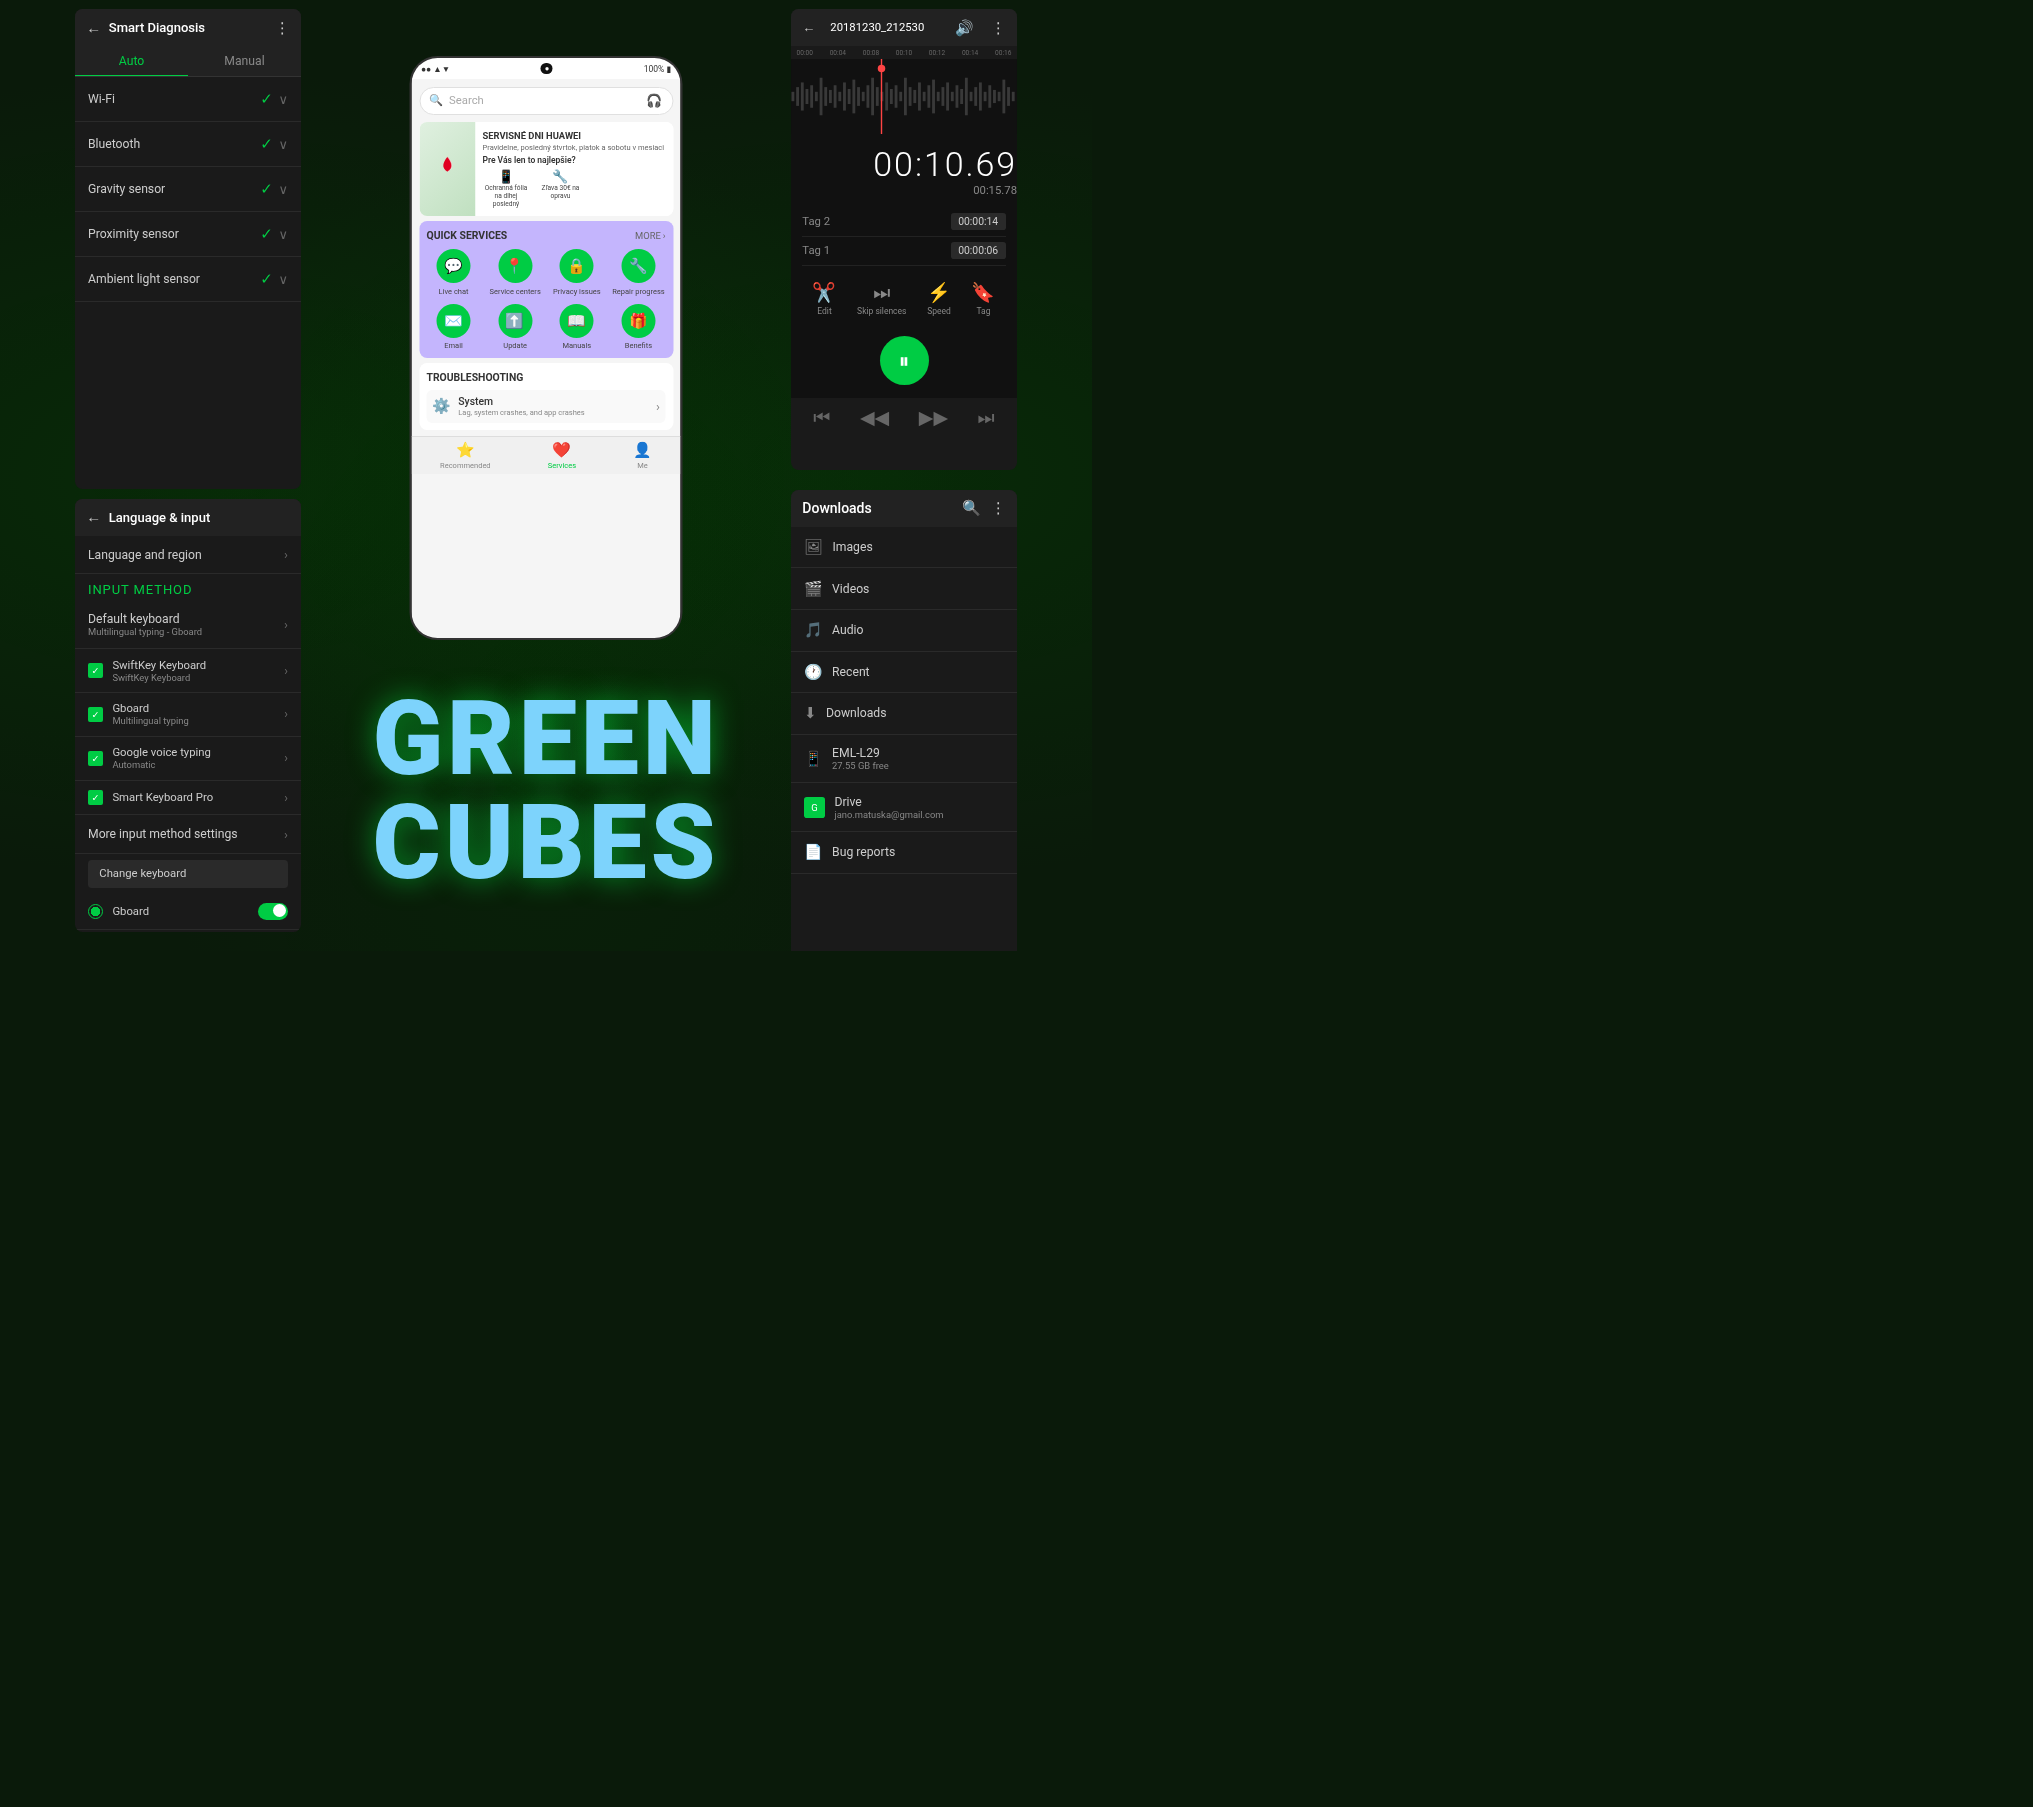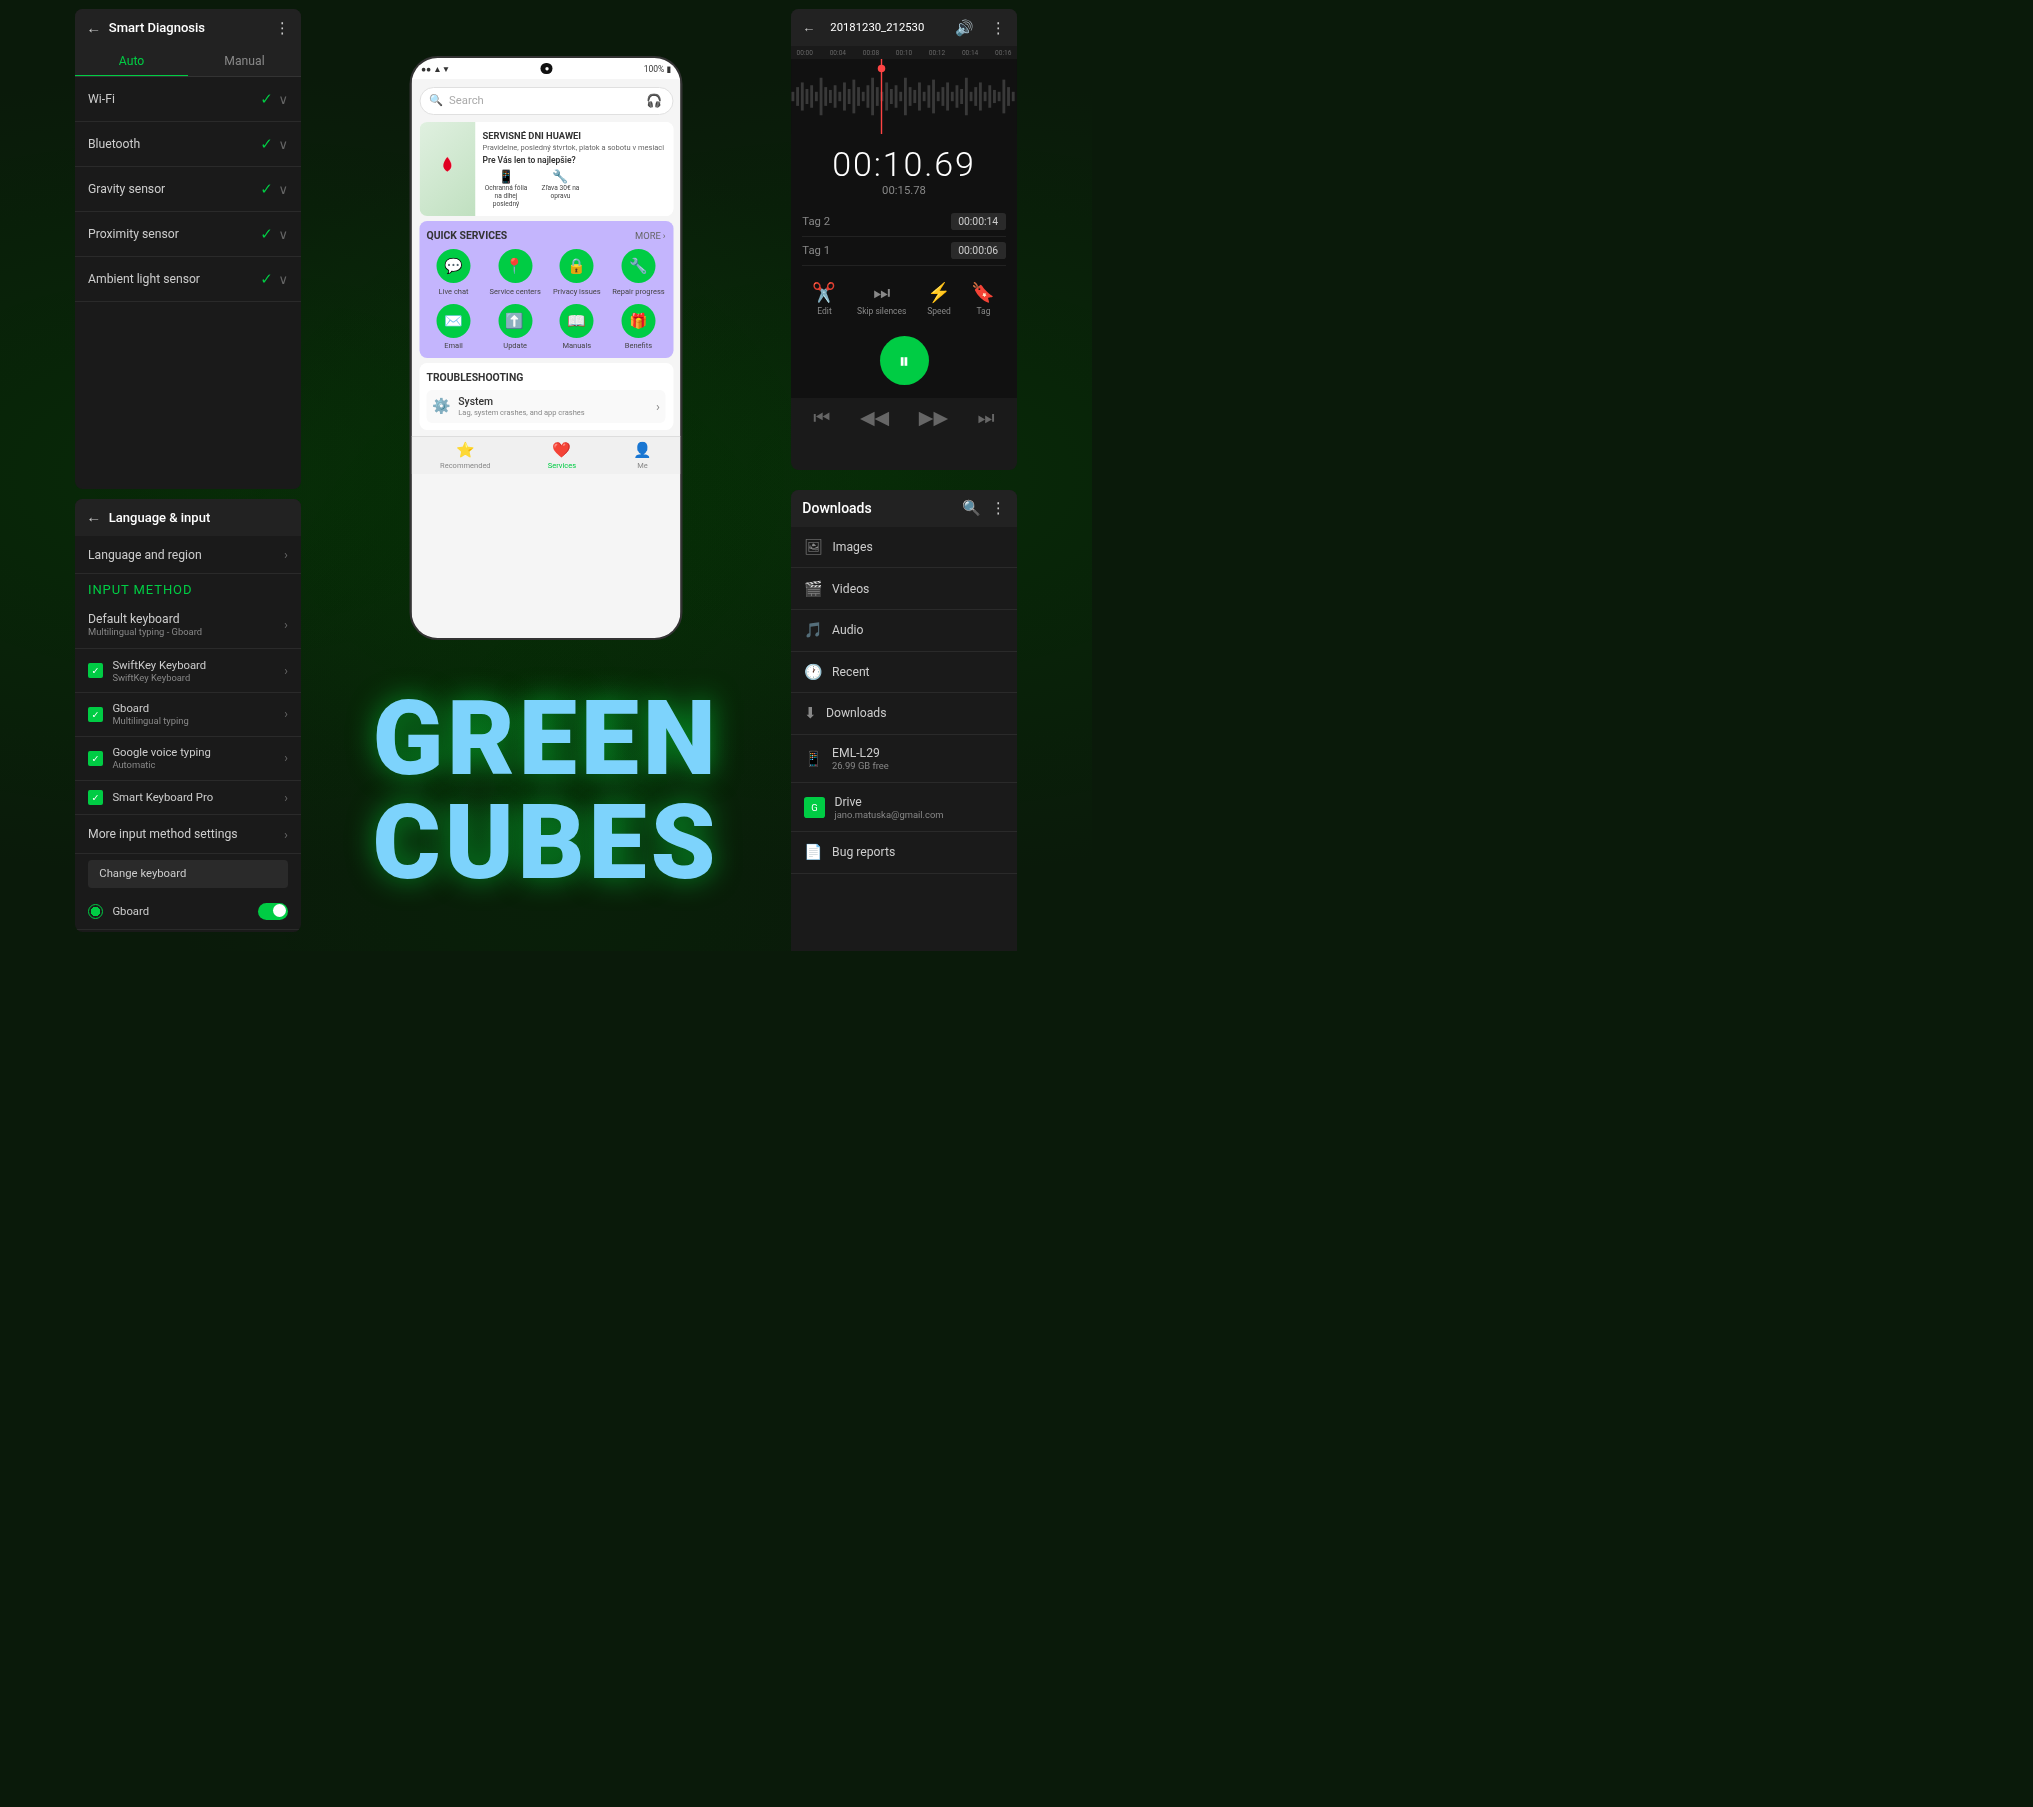"00:10.69" .audio-time-display { text-align: center -> right }
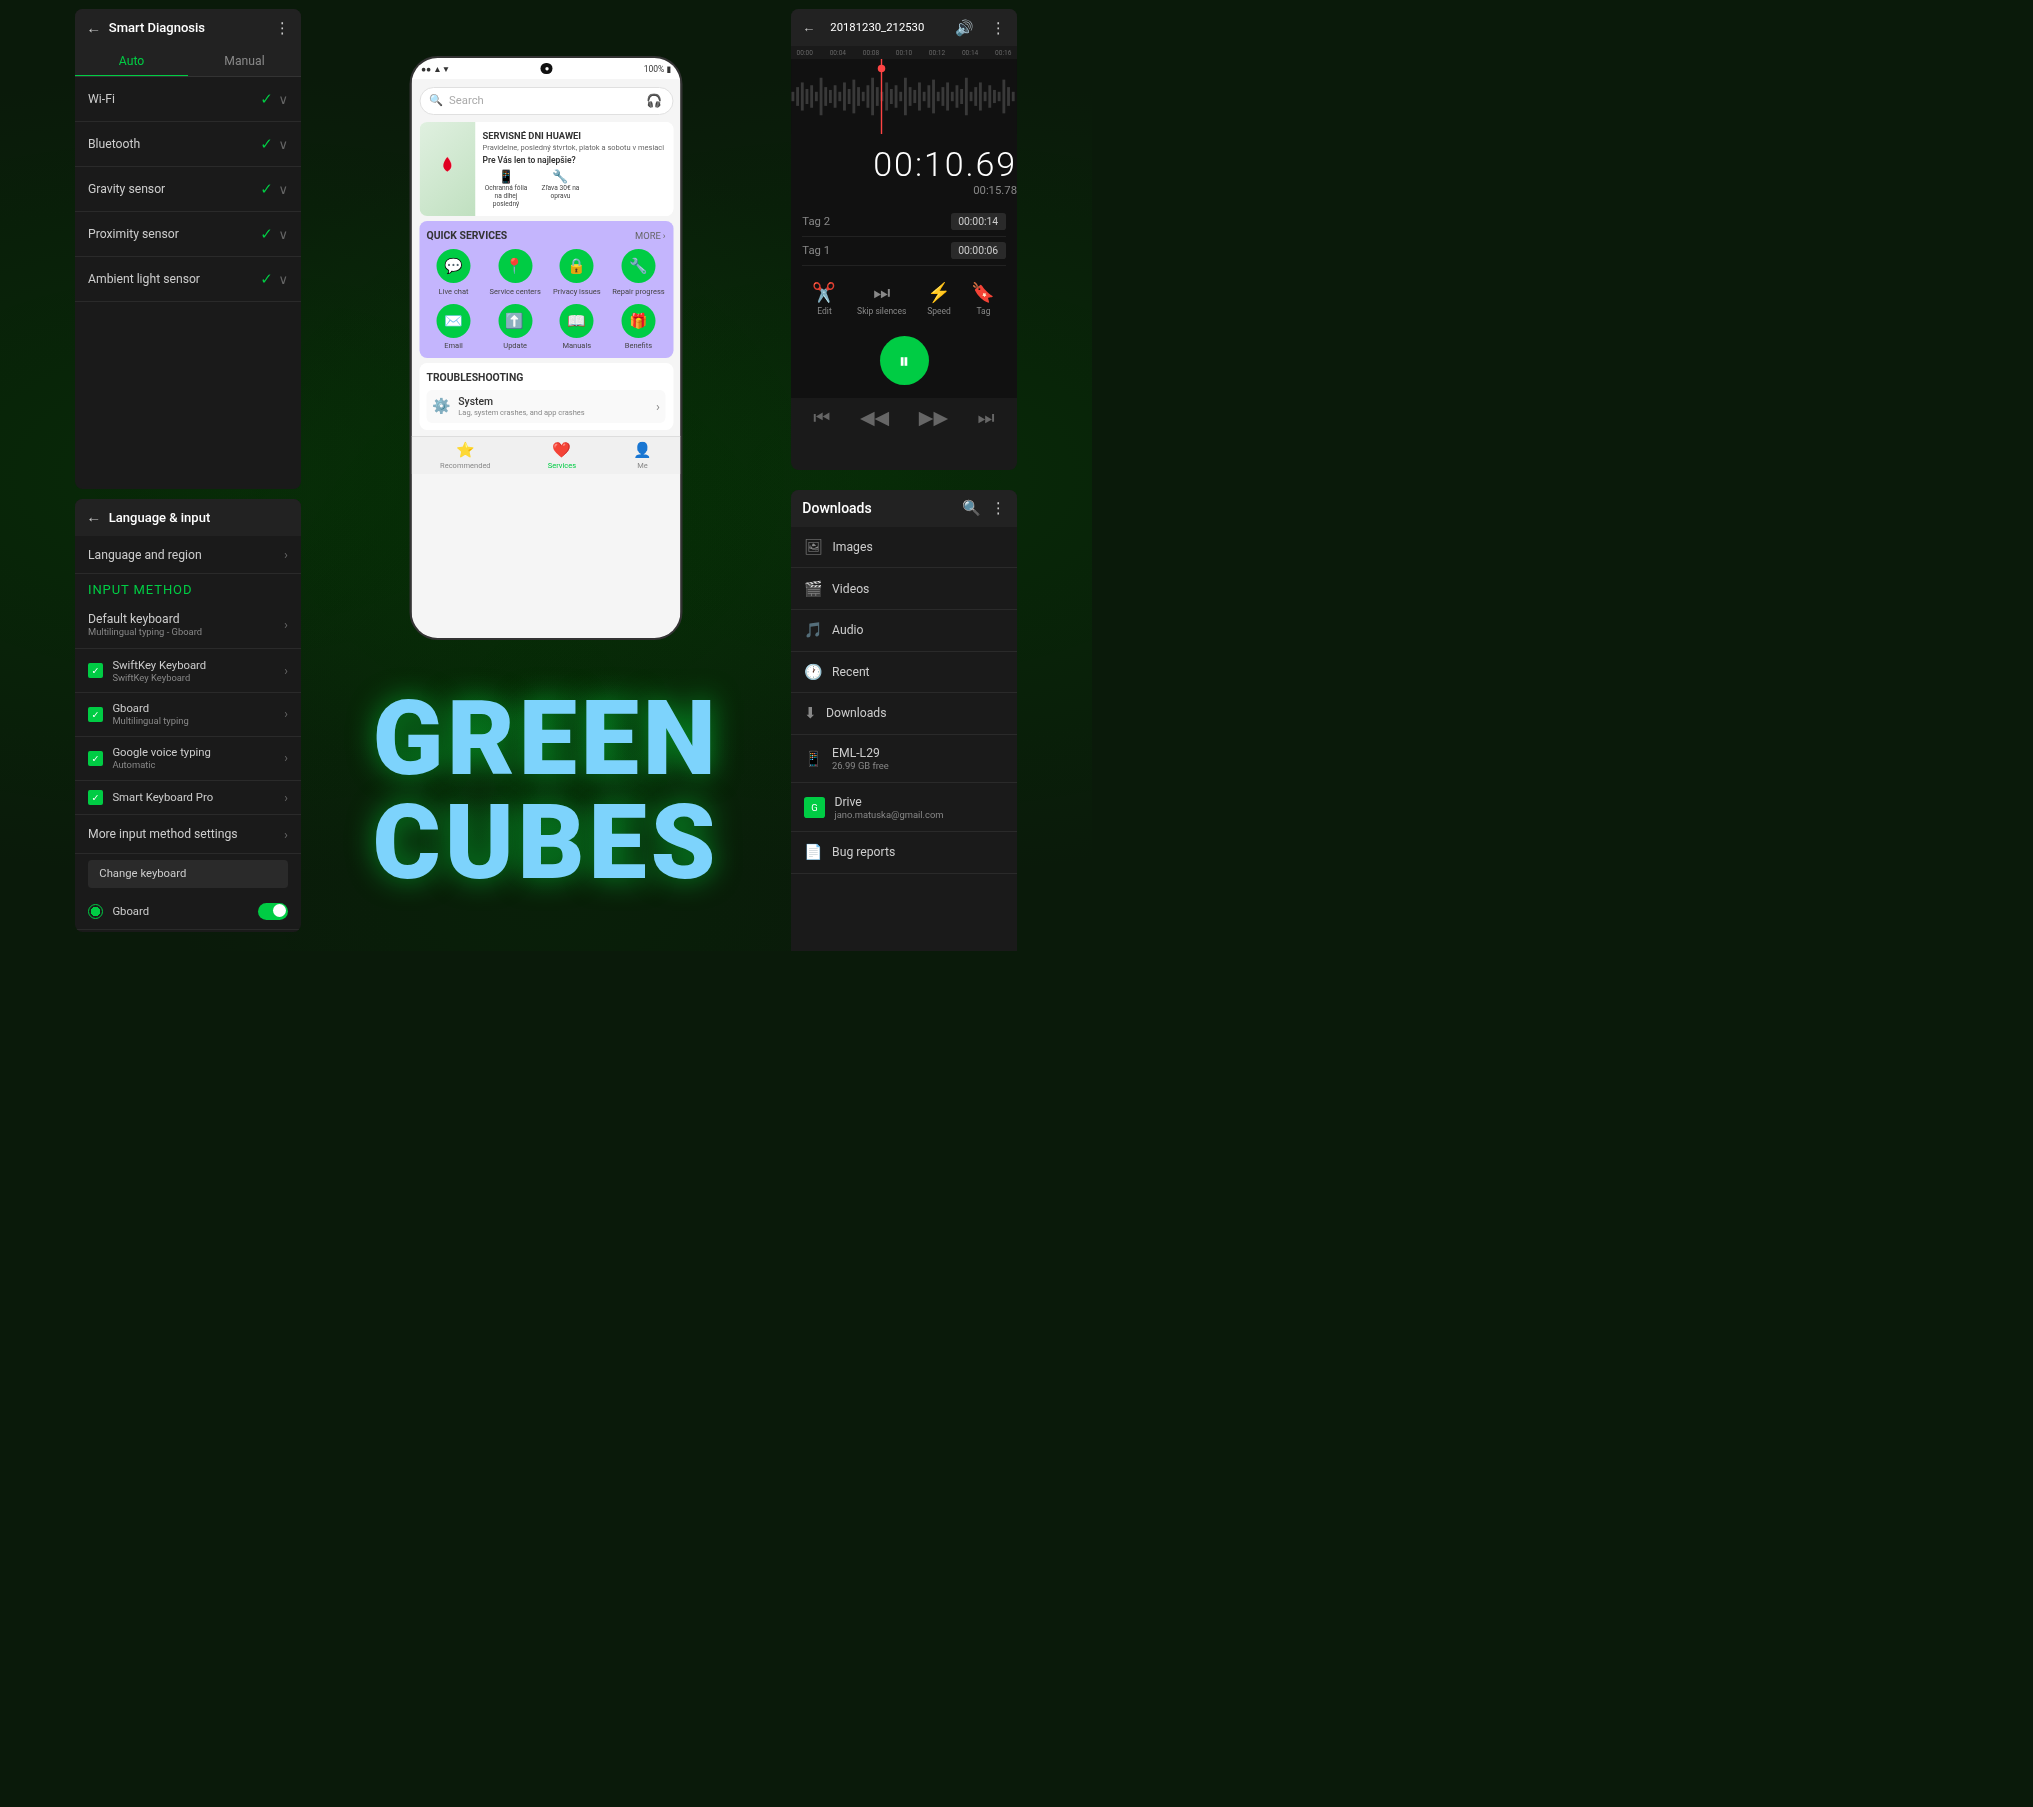"26.99 GB free" div.subname { text: 26.99 -> 27.55 }
